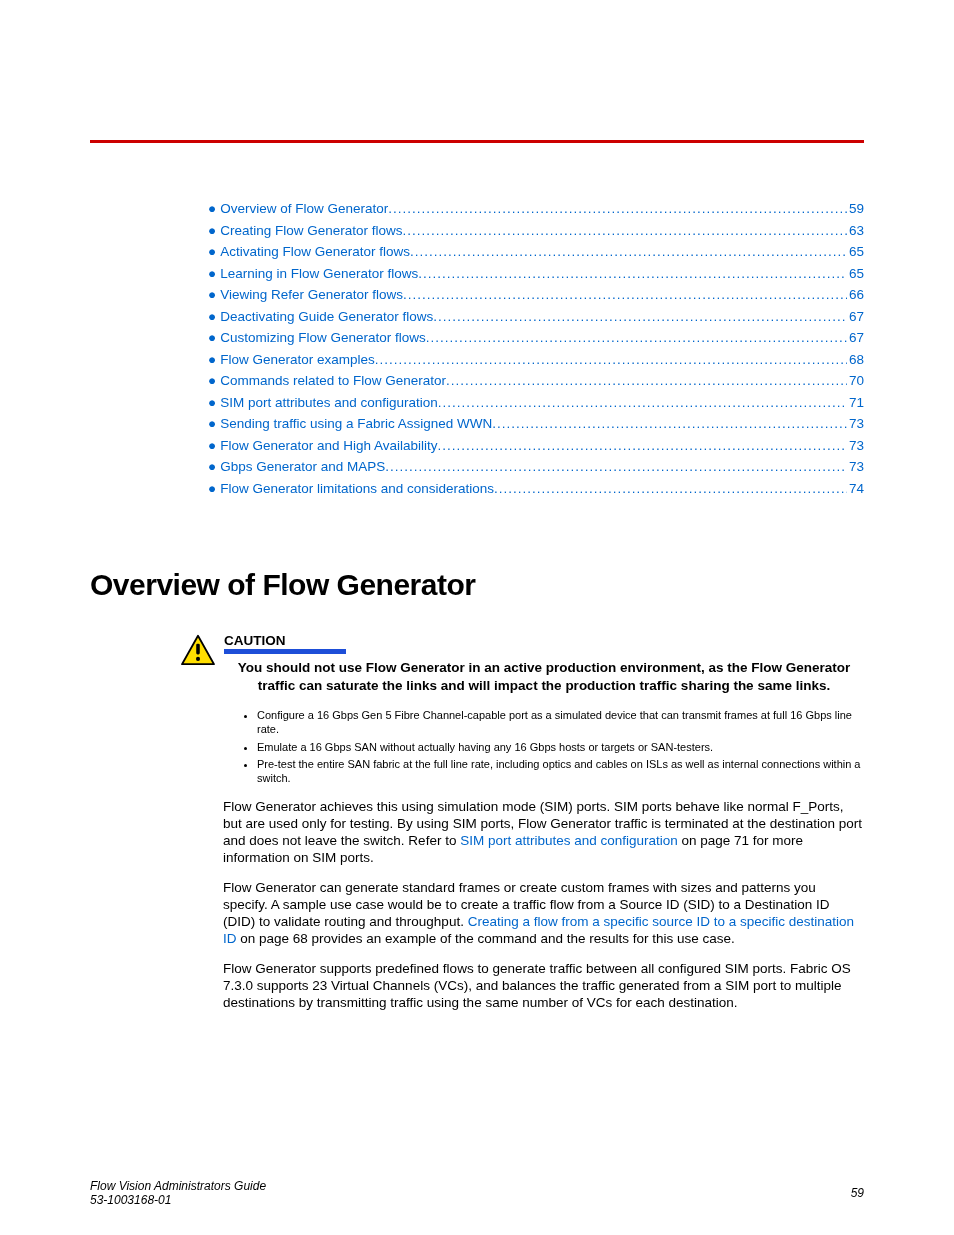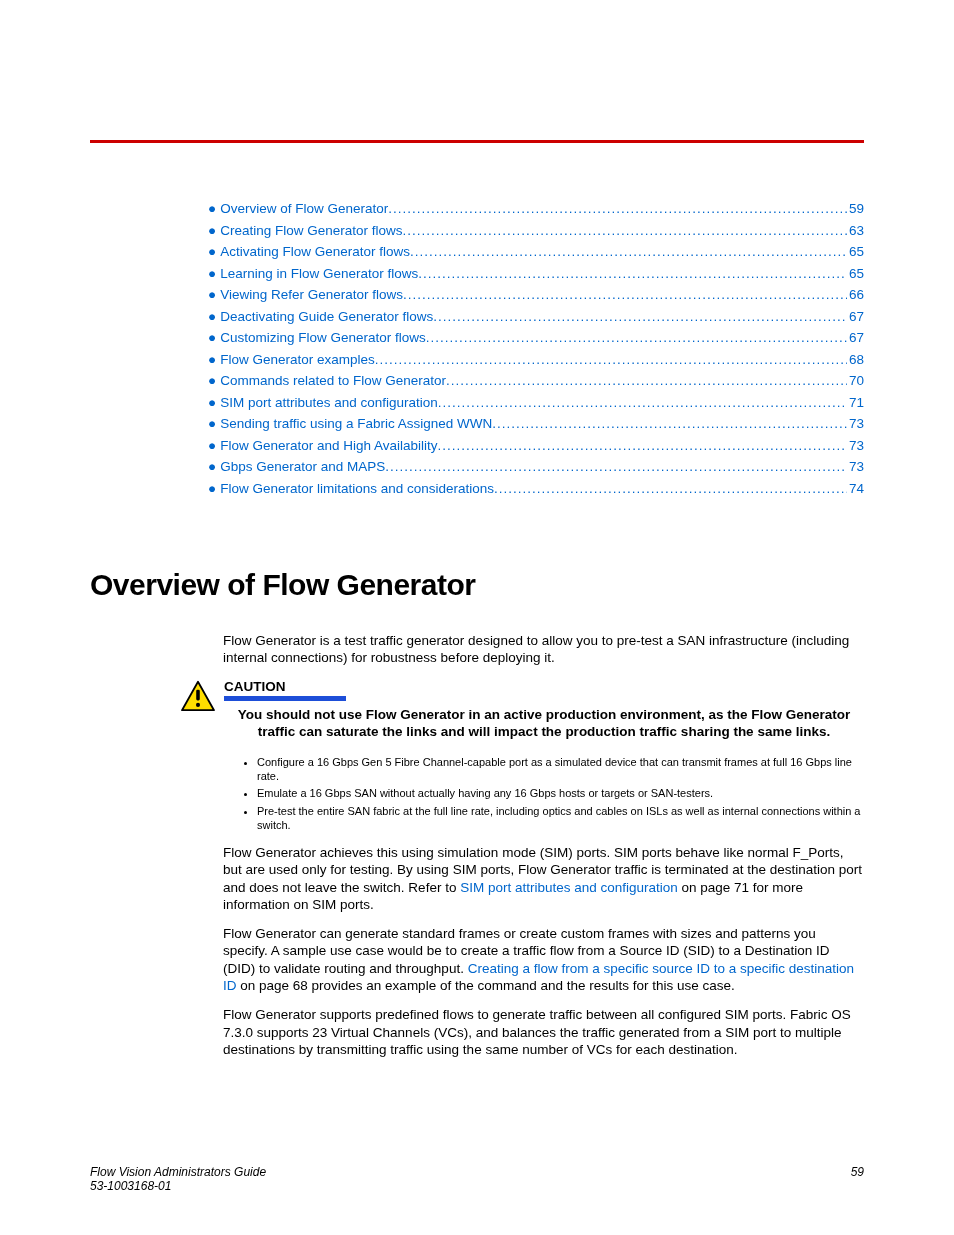"Flow Generator is a test" div.body-col { html: <div> <p>Flow Generator is a test traffic generator designed to allow you to pre-test a SAN infrastructure (including internal connections) for robustness before deploying it.</p> </div> -> none }
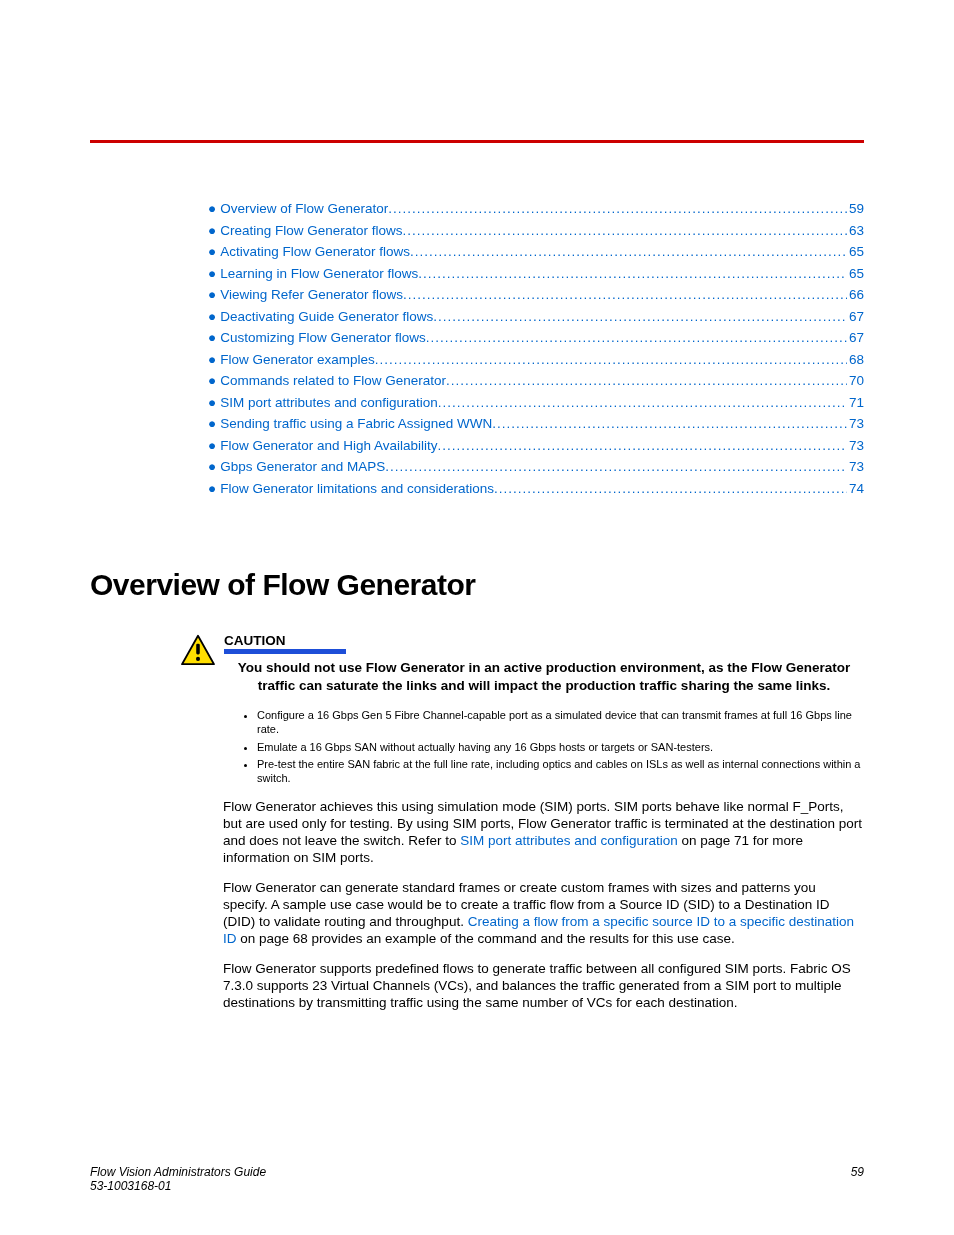"Flow Vision Administrators Guide" .footer { align-items: flex-start -> center; bottom: 42px -> 28px }
